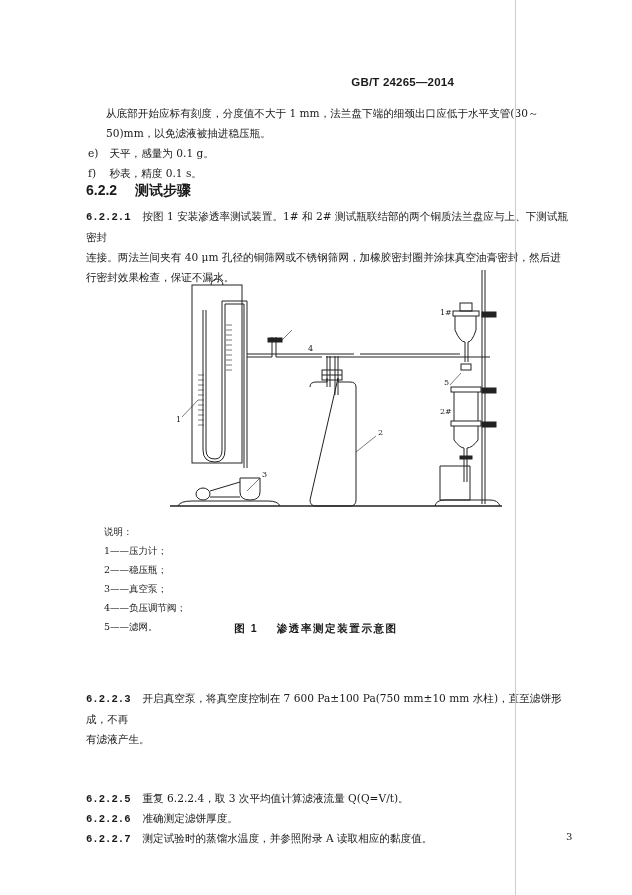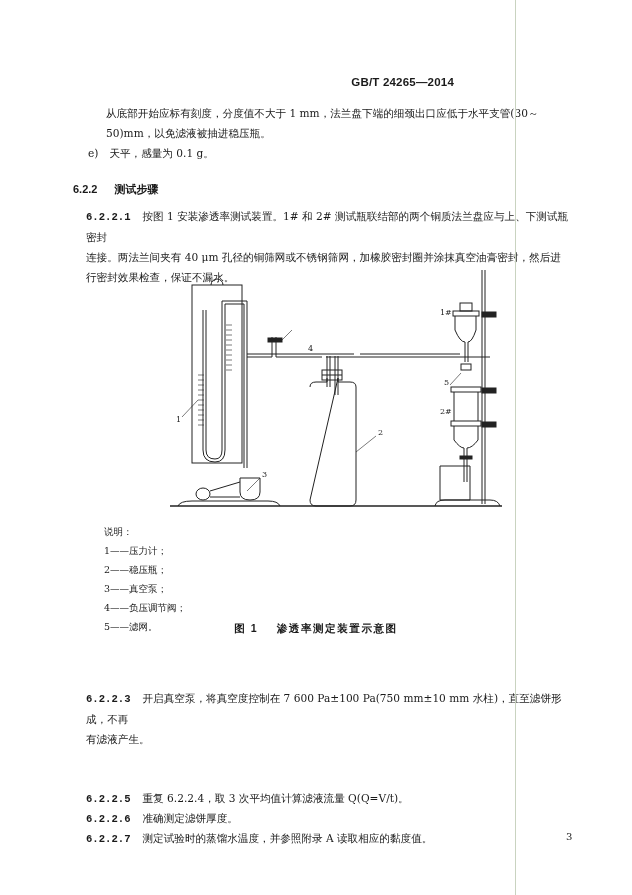"f) 秒表，精度 0.1 s。" div.list-item { html: none -> <div> <span>f)</span> <span>秒表，精度 0.1 s。</span> </div> }
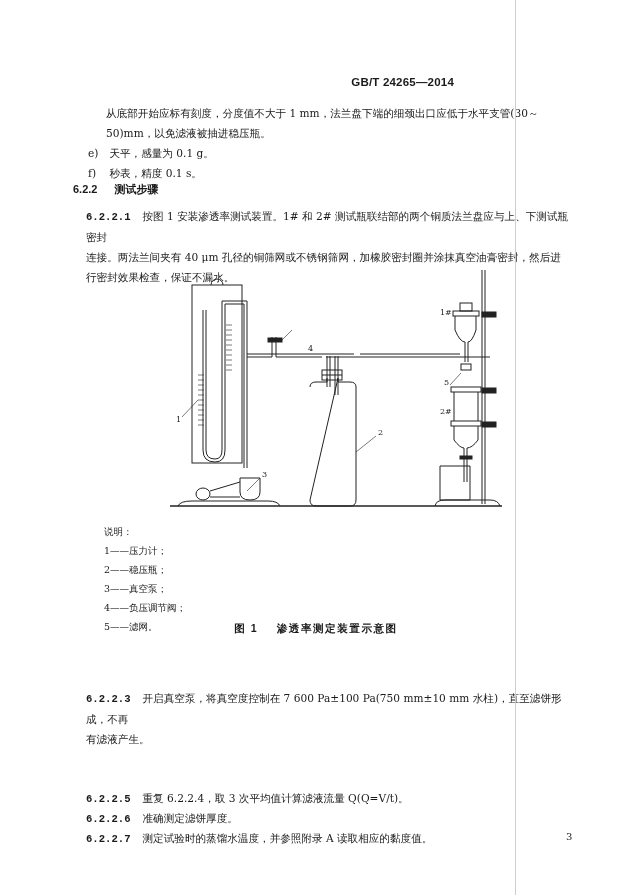"6.2.2 测试步骤" .sec-head { font-size: 11px -> 14px; left: 73px -> 86px }
